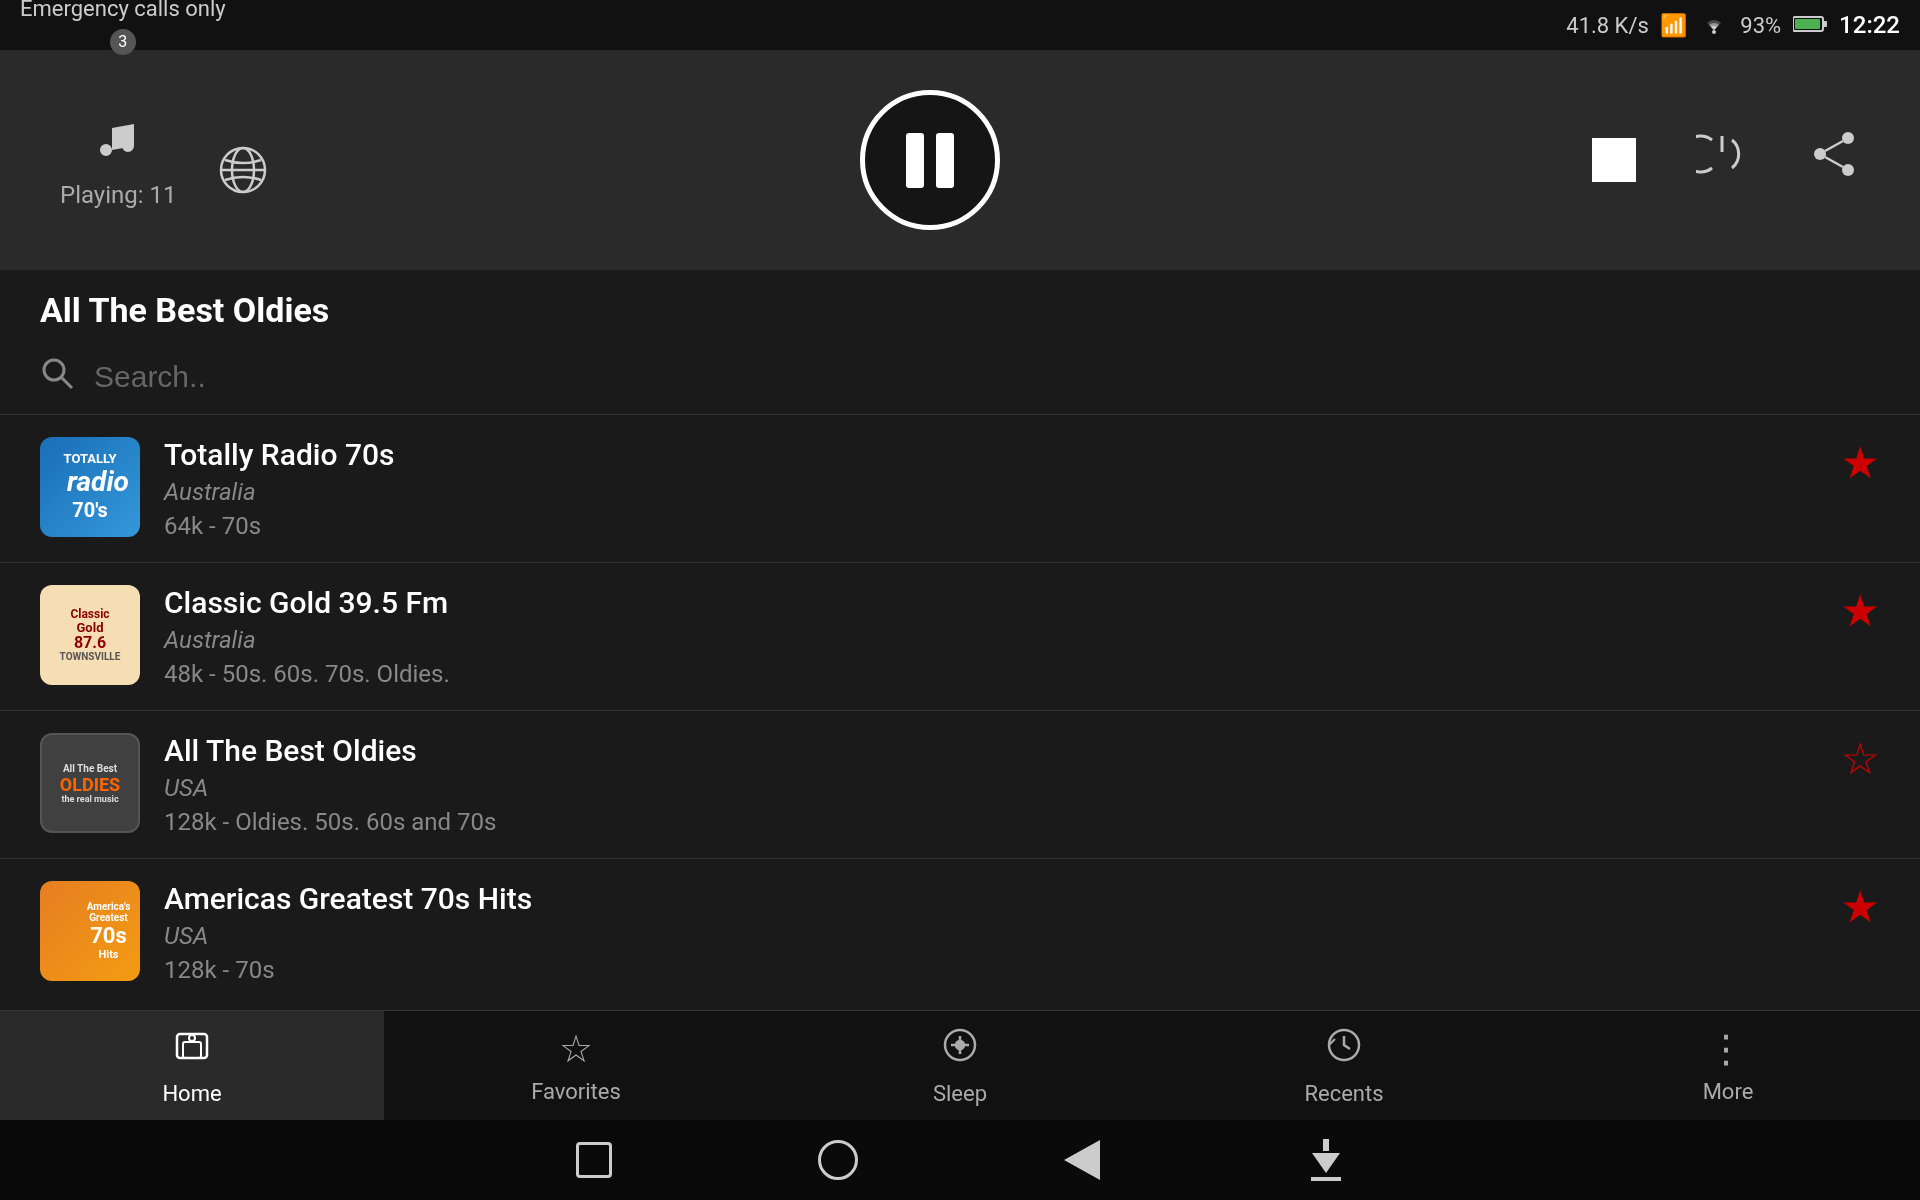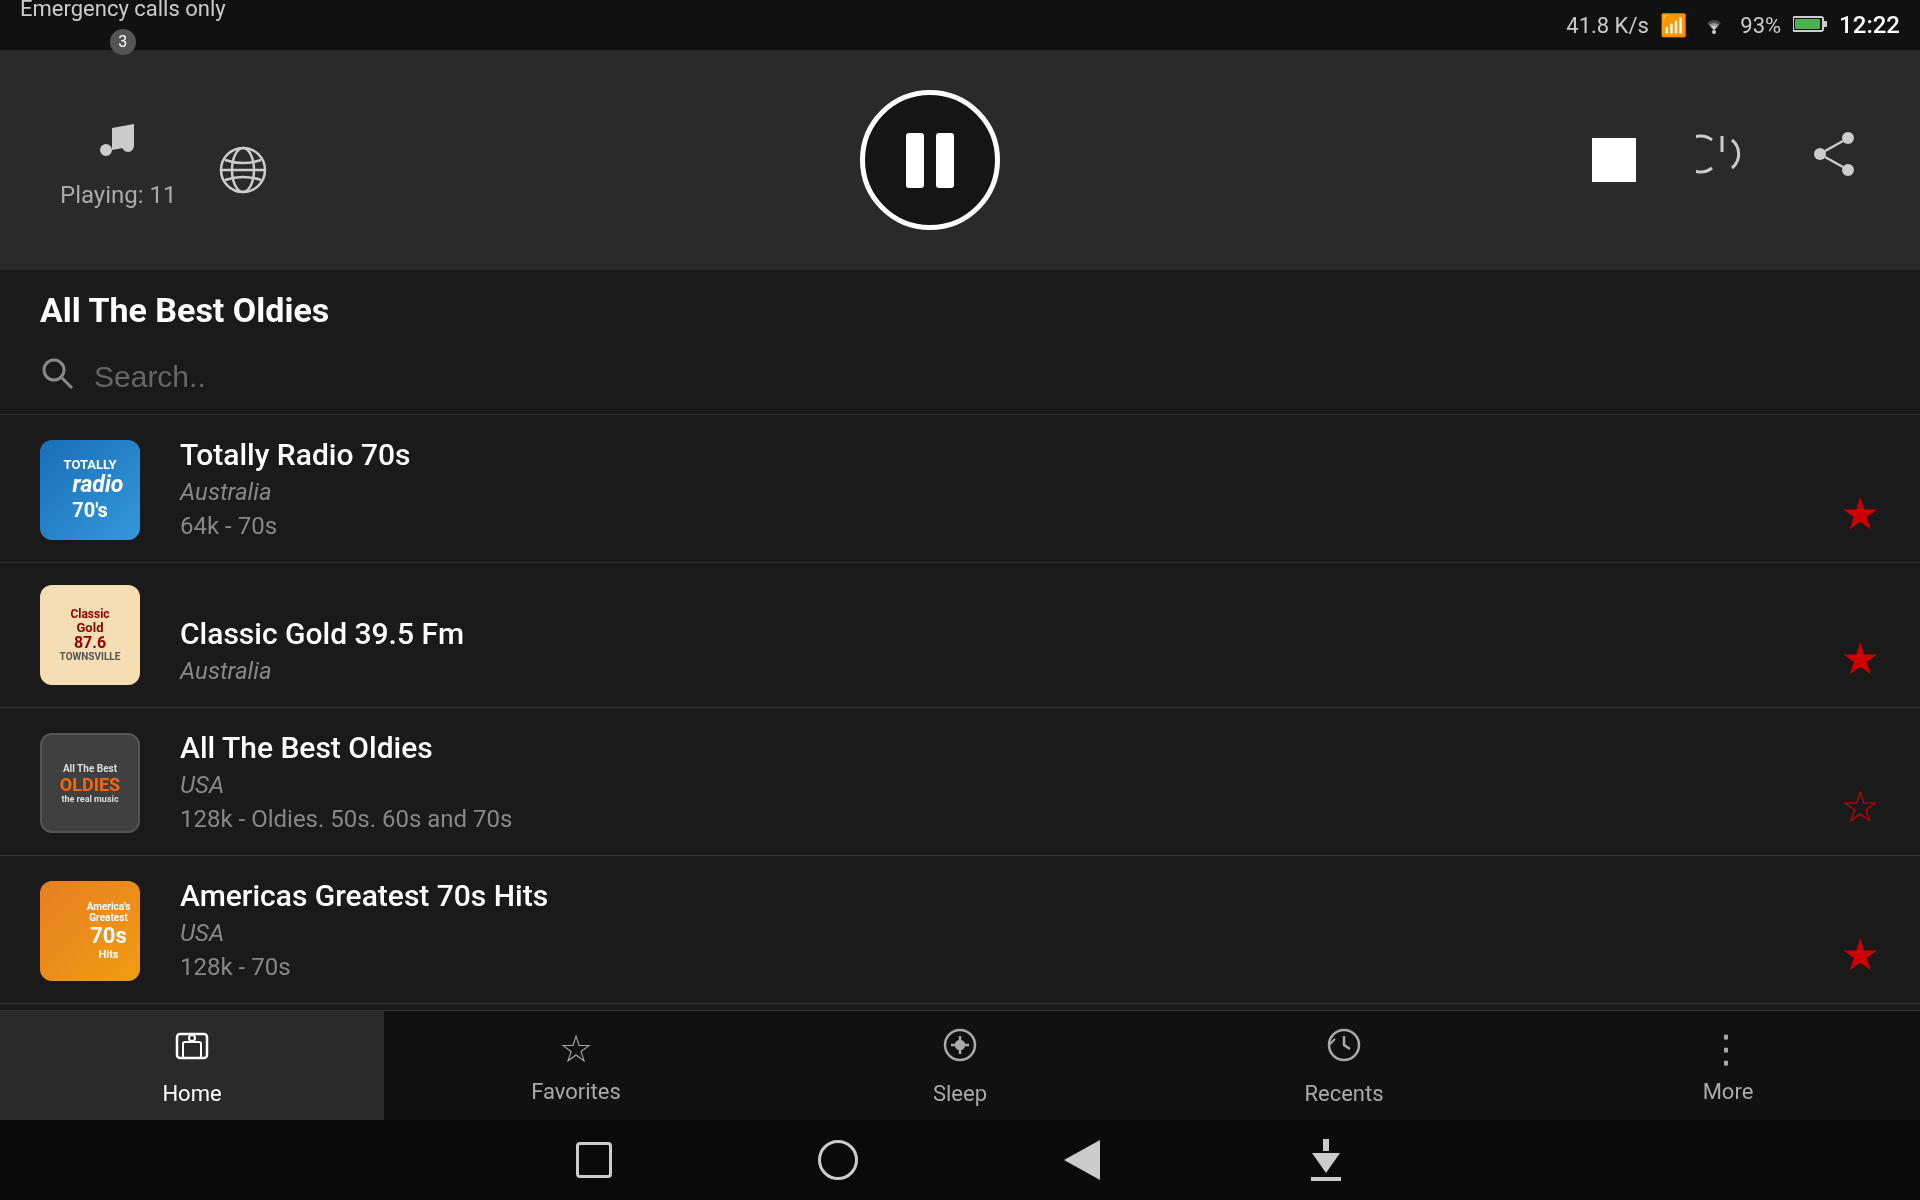"TOTALLY" .station-item { align-items: flex-end -> flex-start; gap: 40px -> 24px }
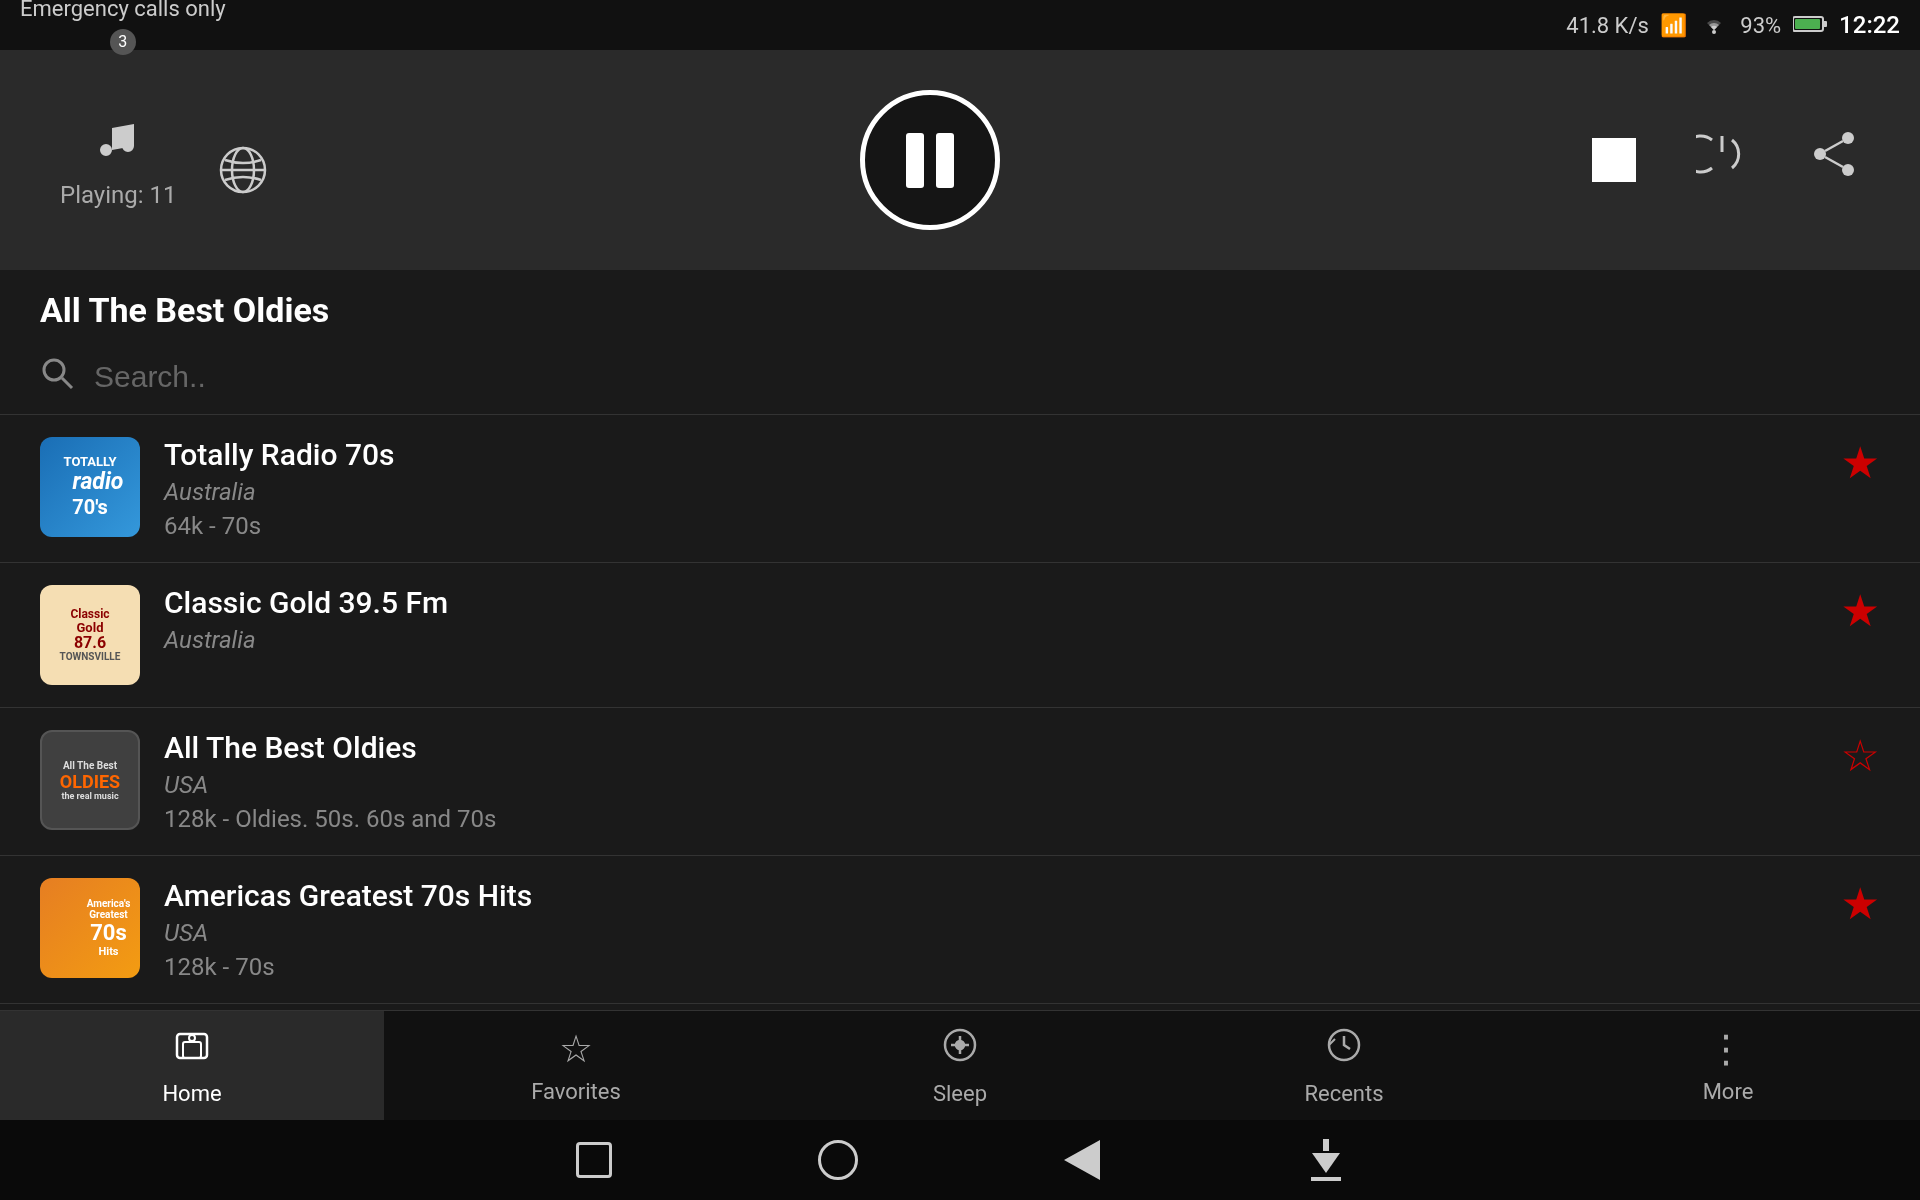"radio" .logo-70s-mid { font-size: 23px -> 28px }
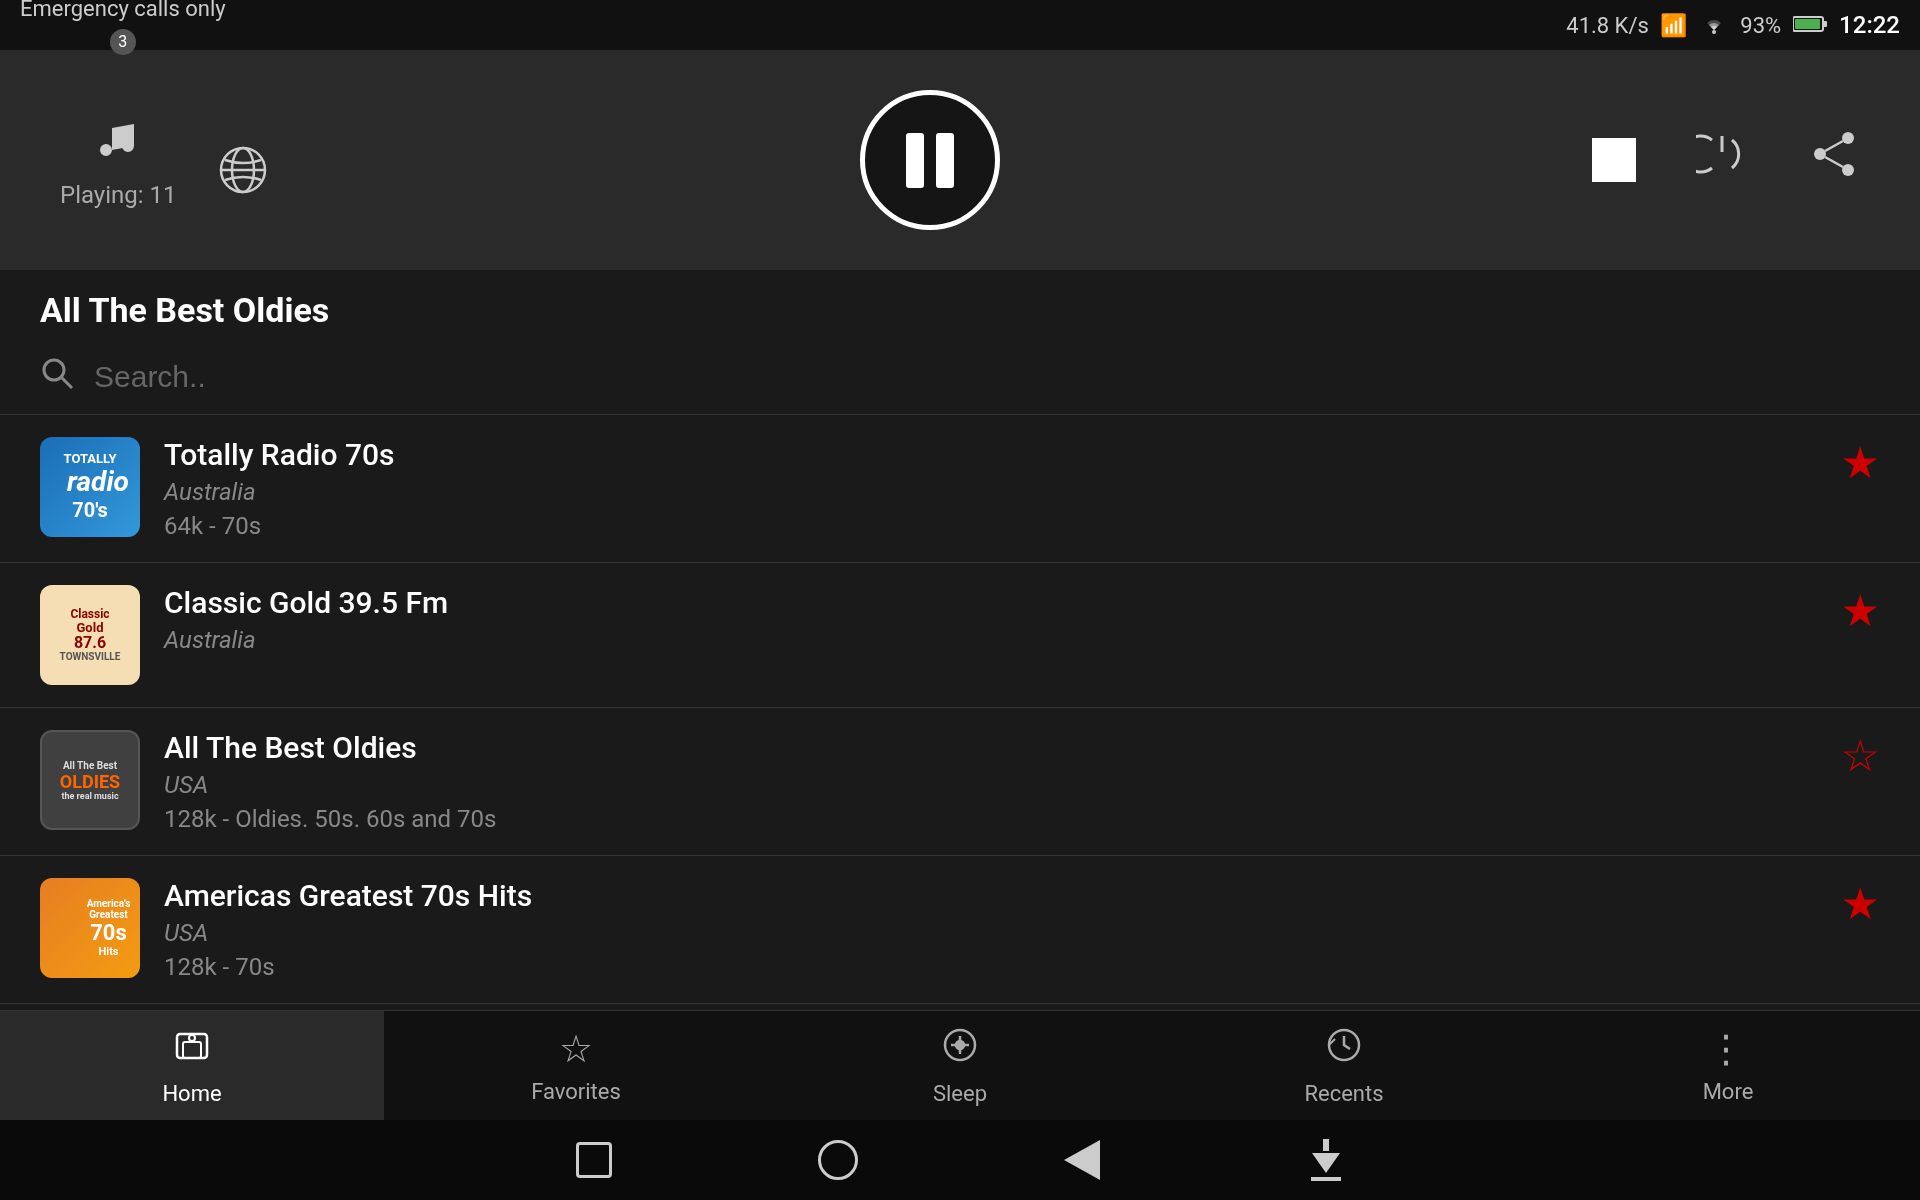"48k - 50s. 60s. 70s." span.station-details { html: none -> <span>48k - 50s. 60s. 70s. Oldies.</span> }
